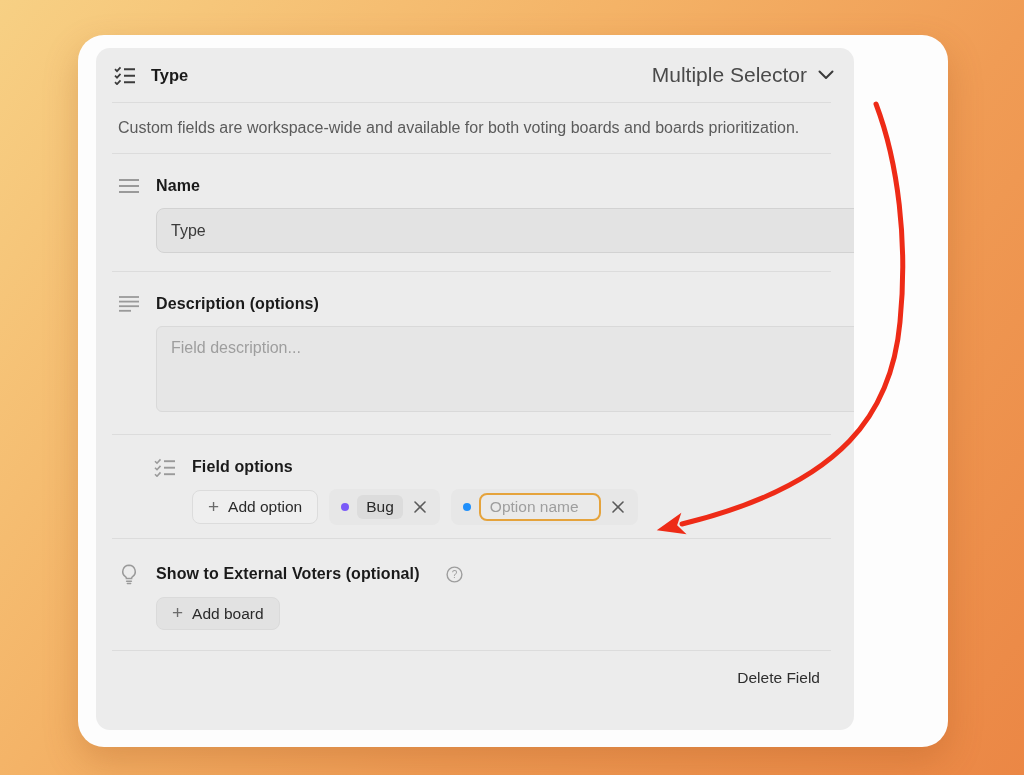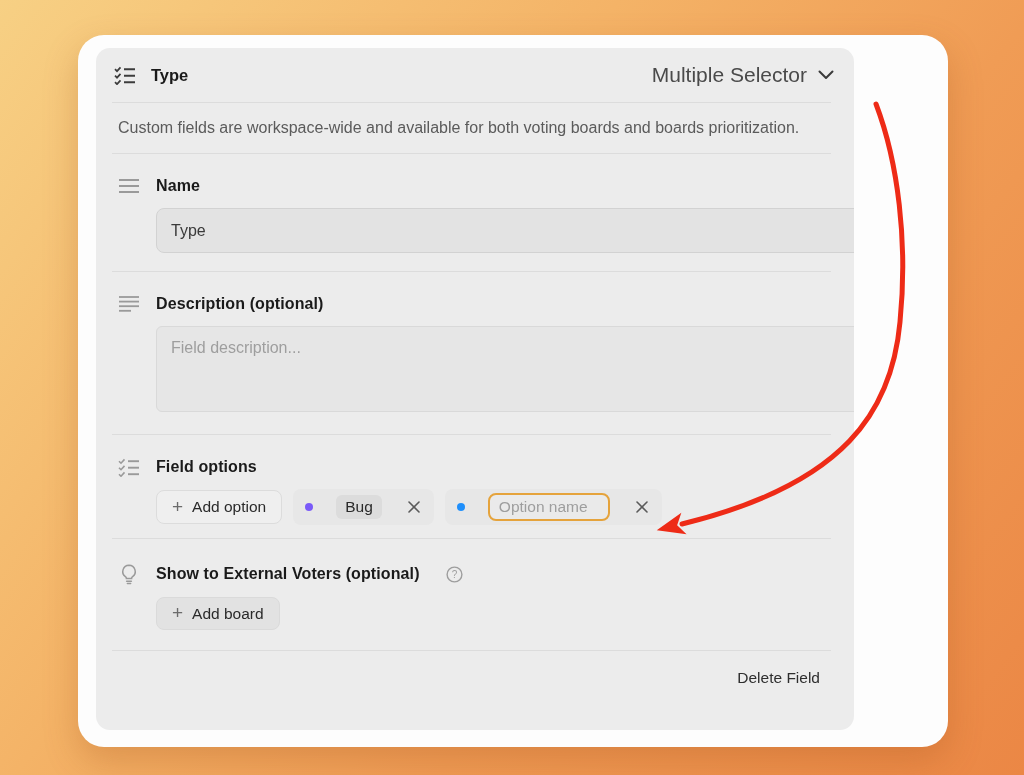"Description (optional)" span.sec-label { text: optional -> options }
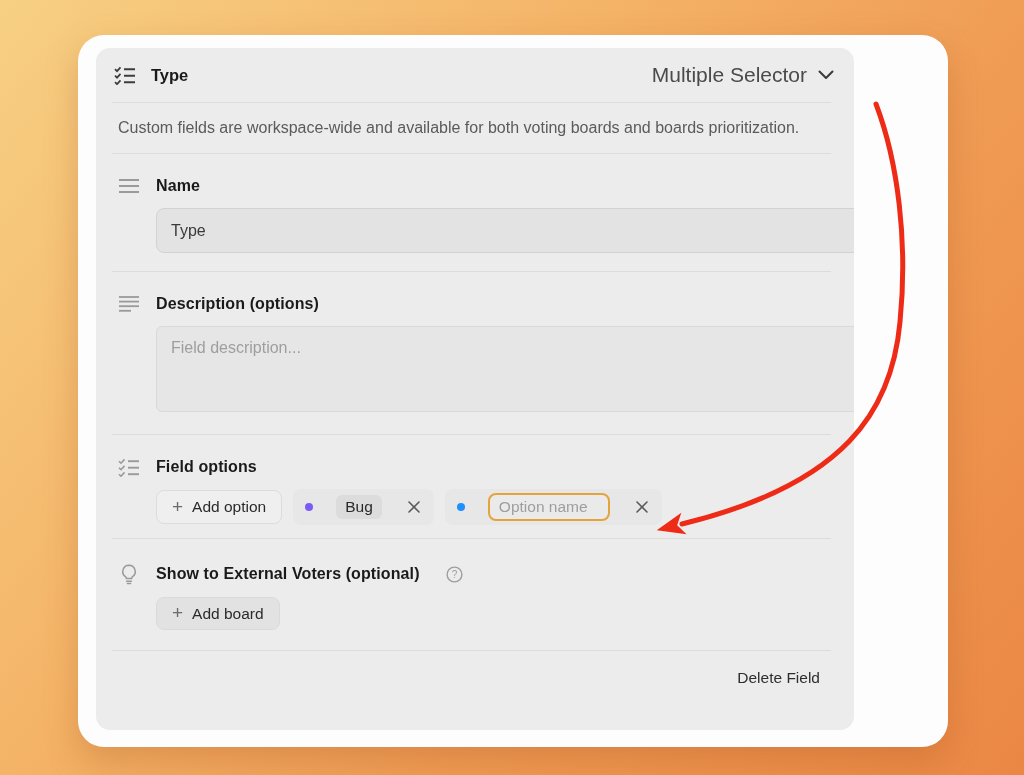"Field options" .sec-opts { margin-left: none -> 36px }
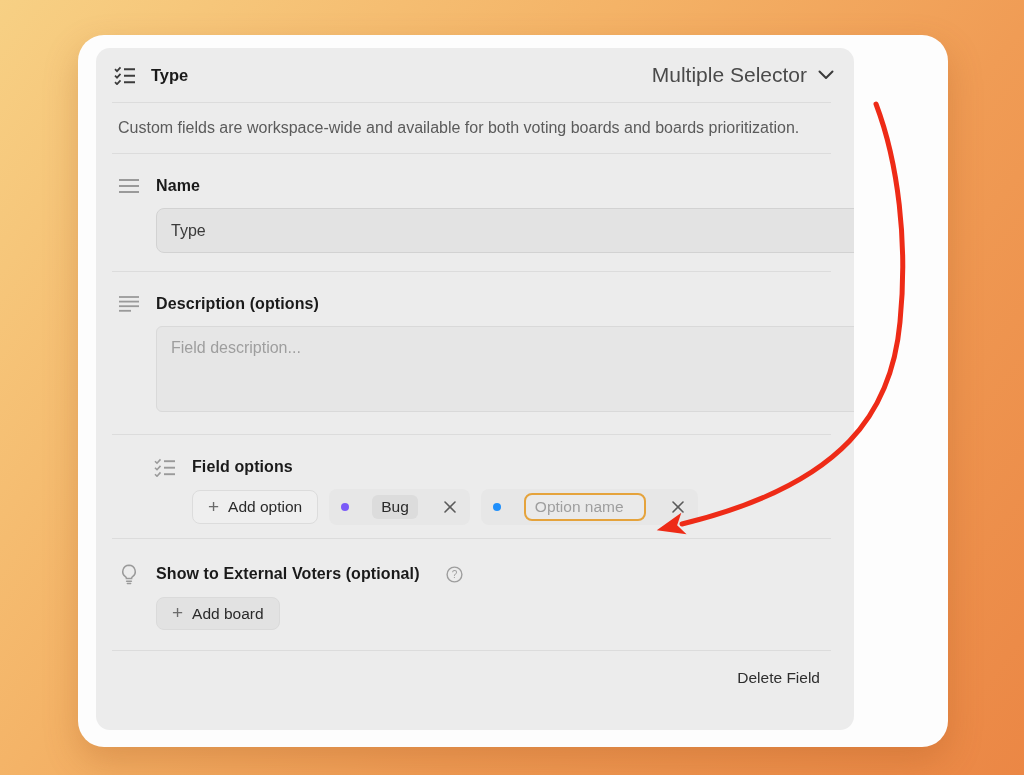"Bug" .chip { gap: 23px -> 8px }
